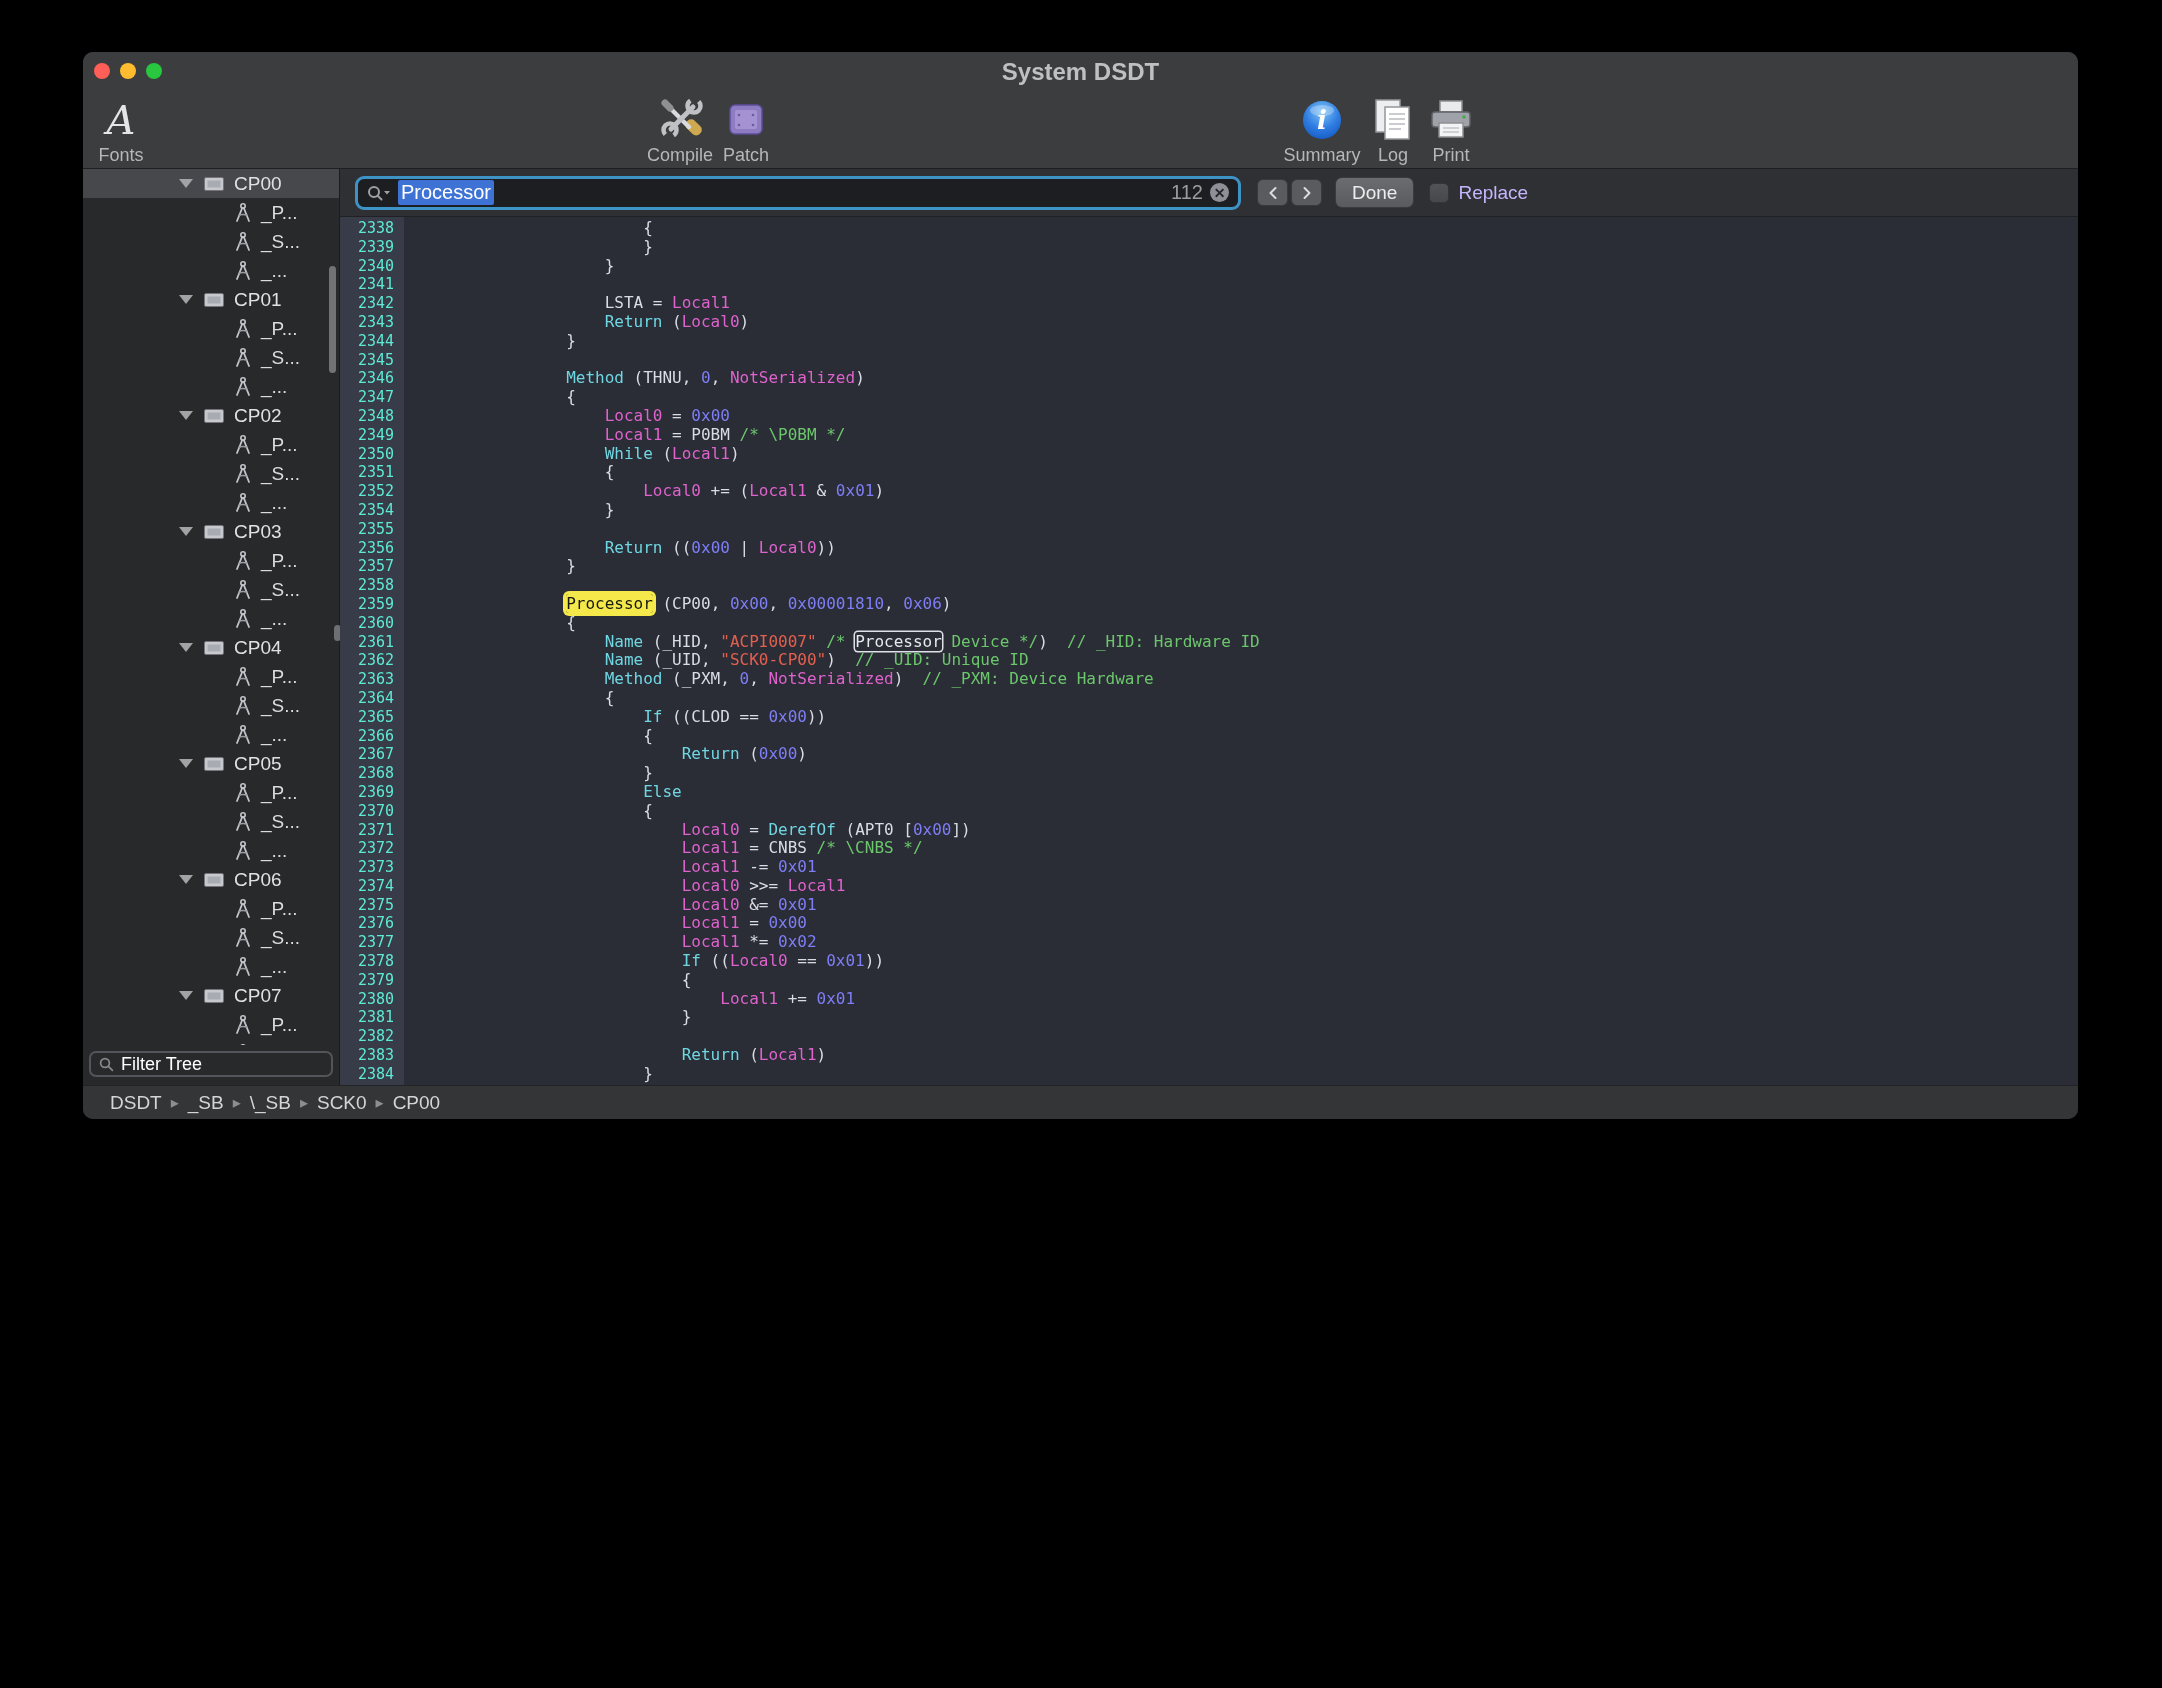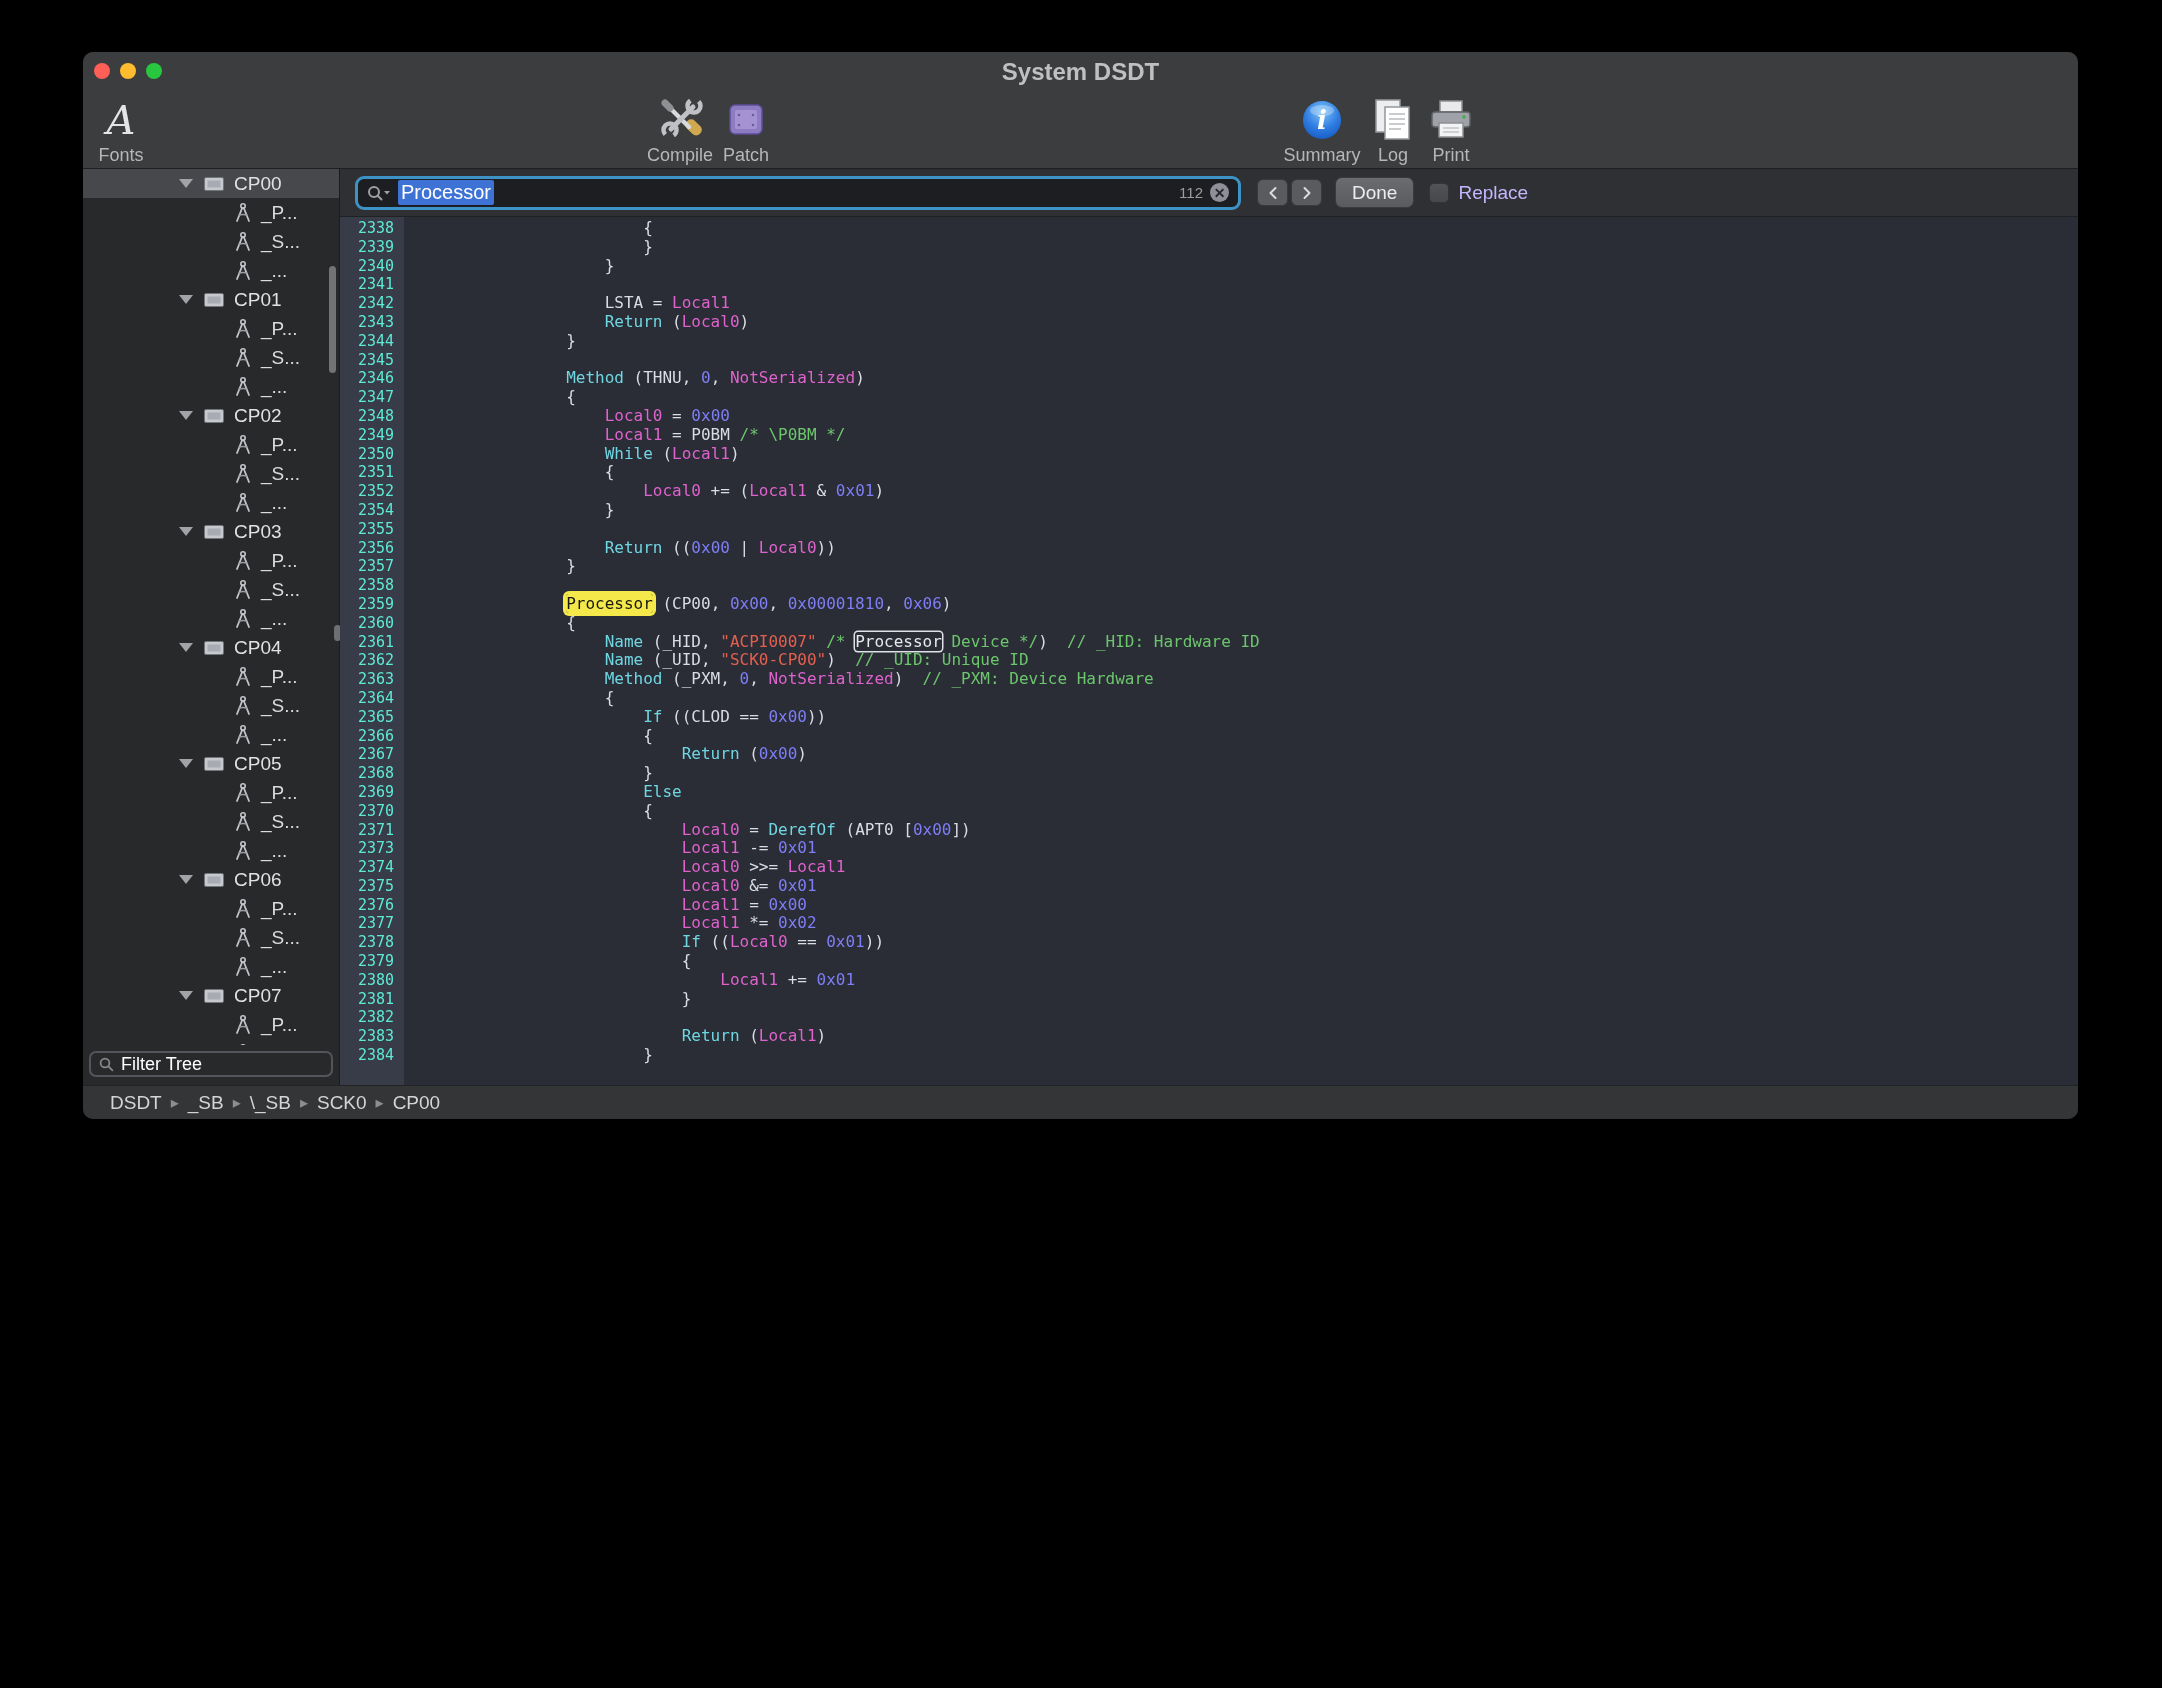"112" .count { font-size: 15px -> 20px }
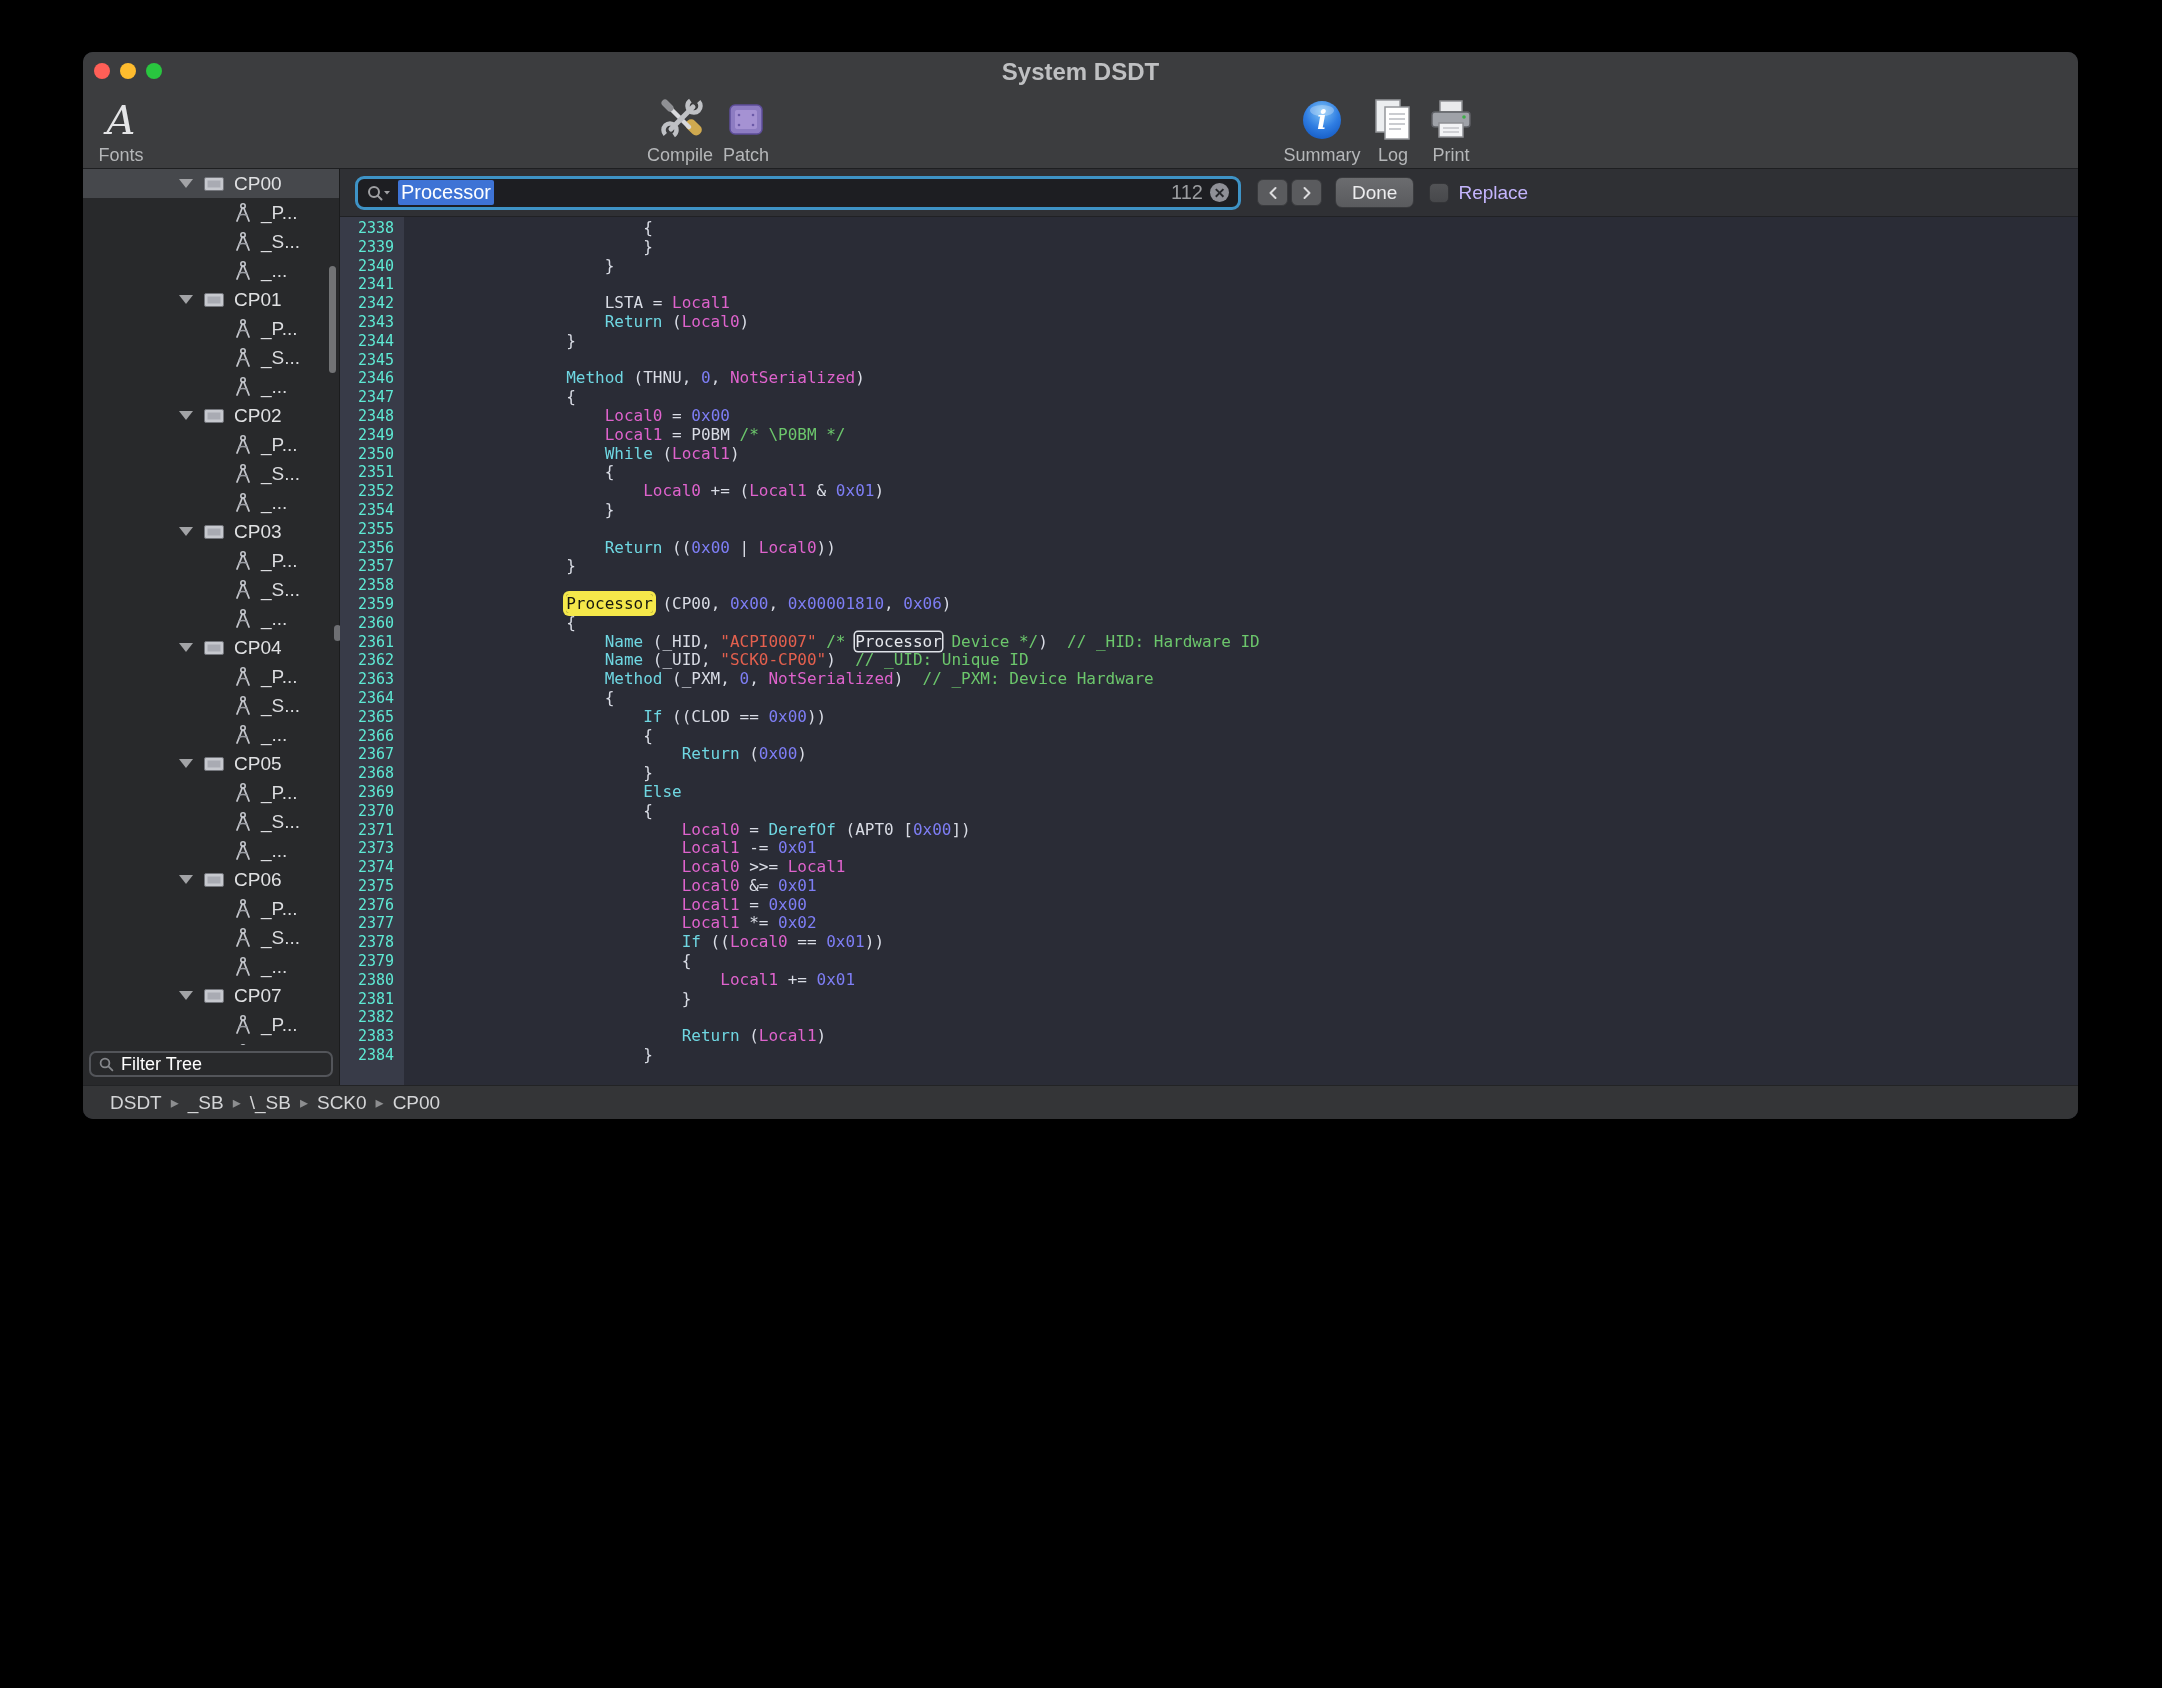"2372" div.code-row { html: none -> <div> <span>2372</span> <span><span> </span><span>Local1</span><span> = CNBS </span><span>/* \CNBS */</span></span> </div> }
